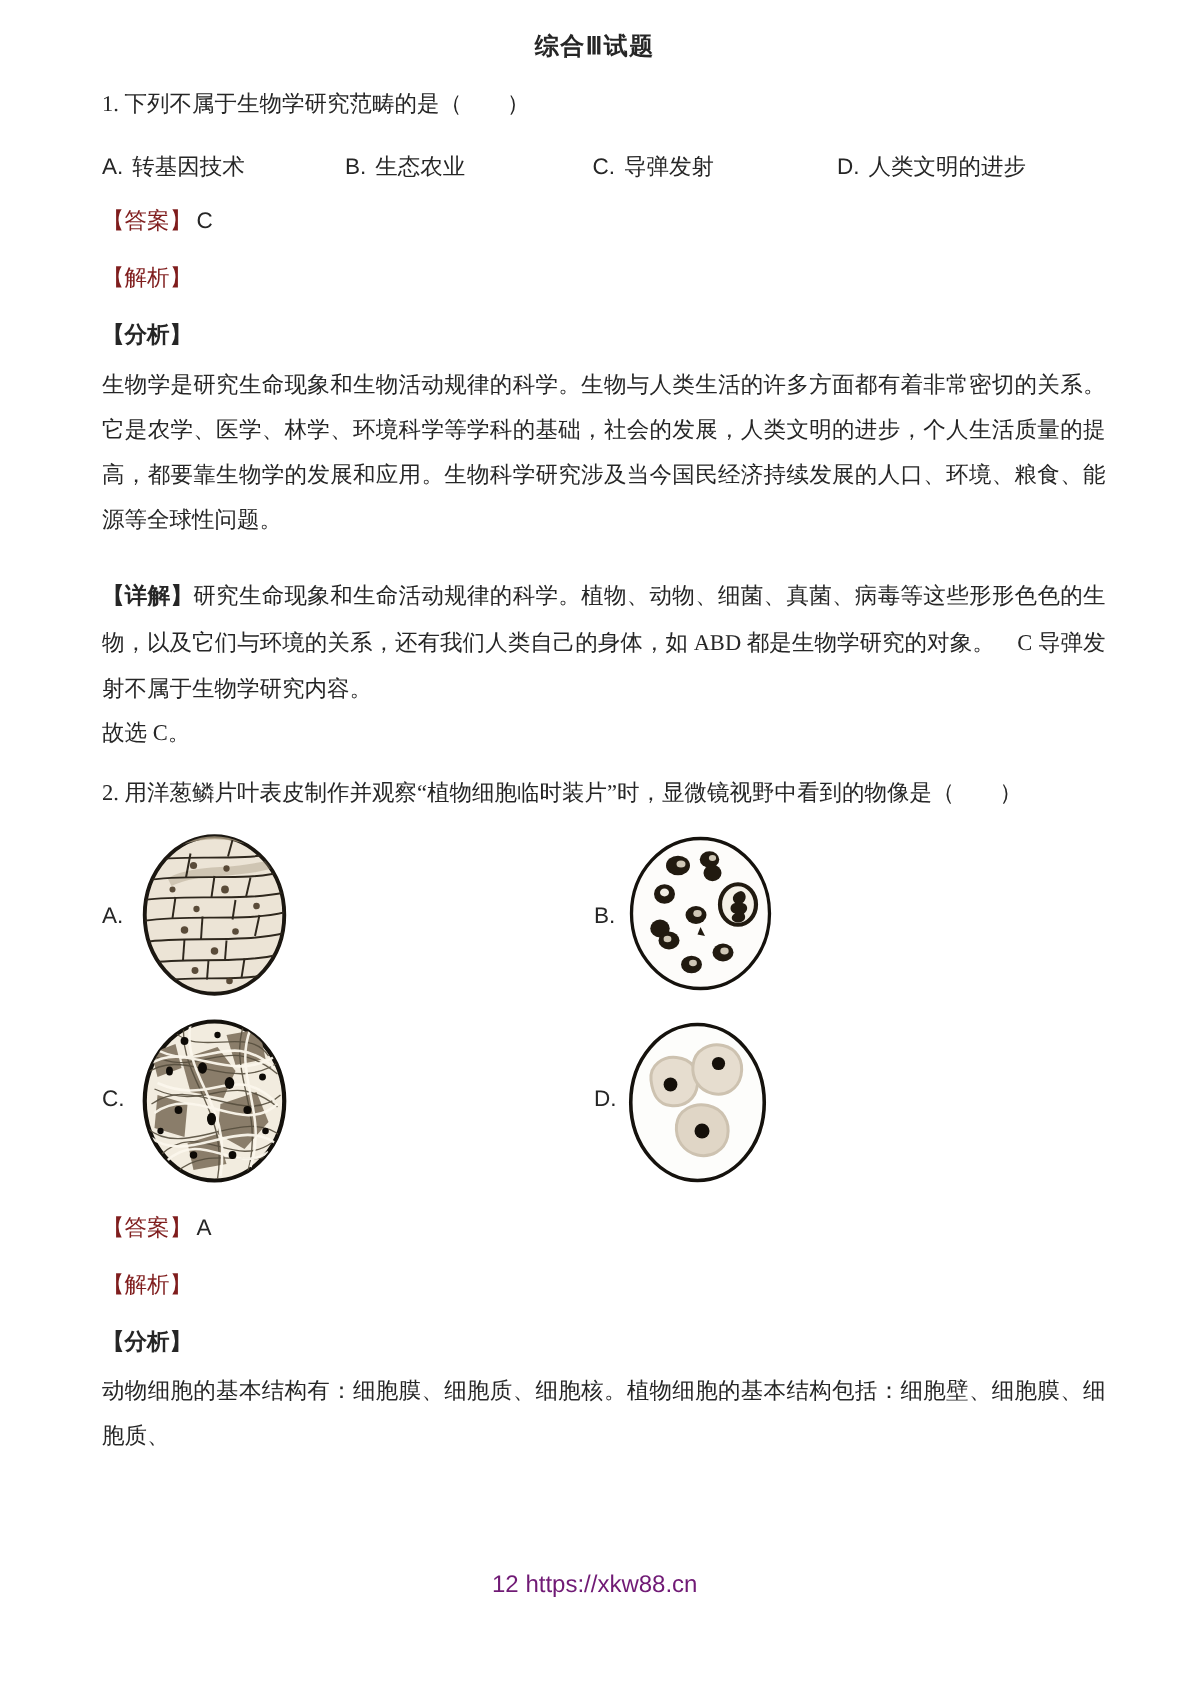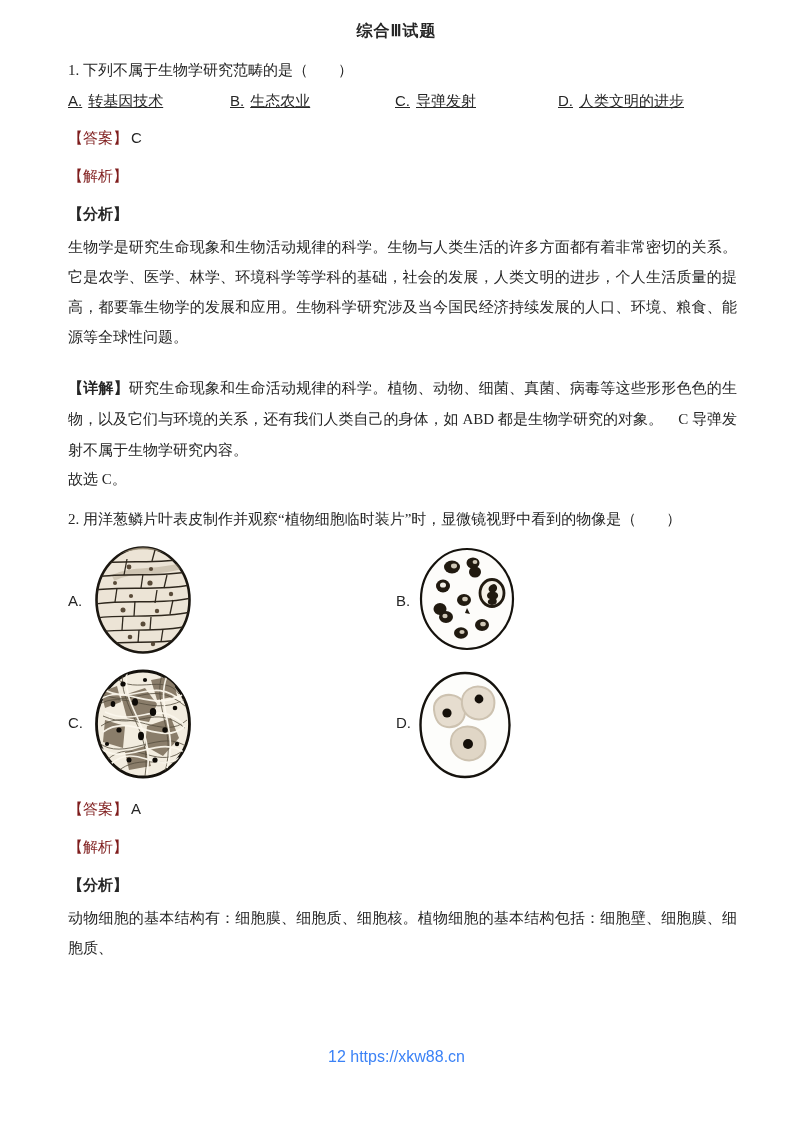"A. 转基因技术" .options-grid { margin-top: 11px -> 21px; text-decoration: underline -> none }
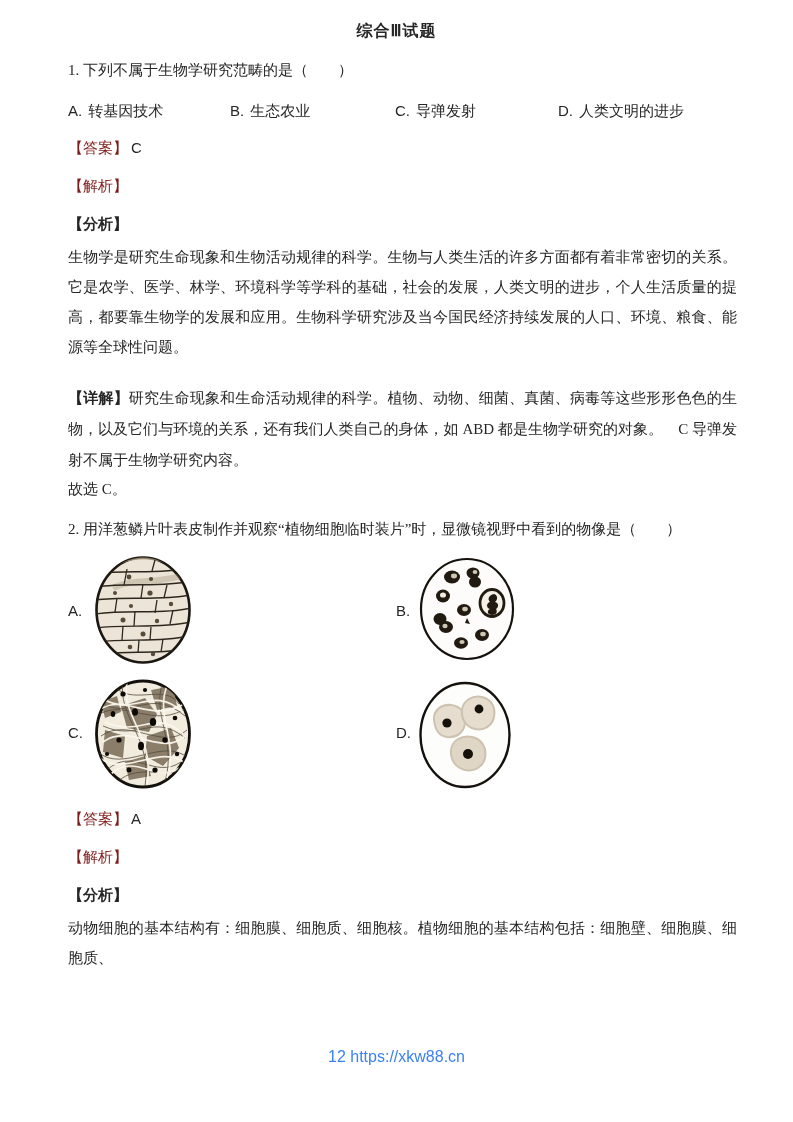"12 https://xkw88.cn" .footer { color: #3b82f6 -> #701a75 }
